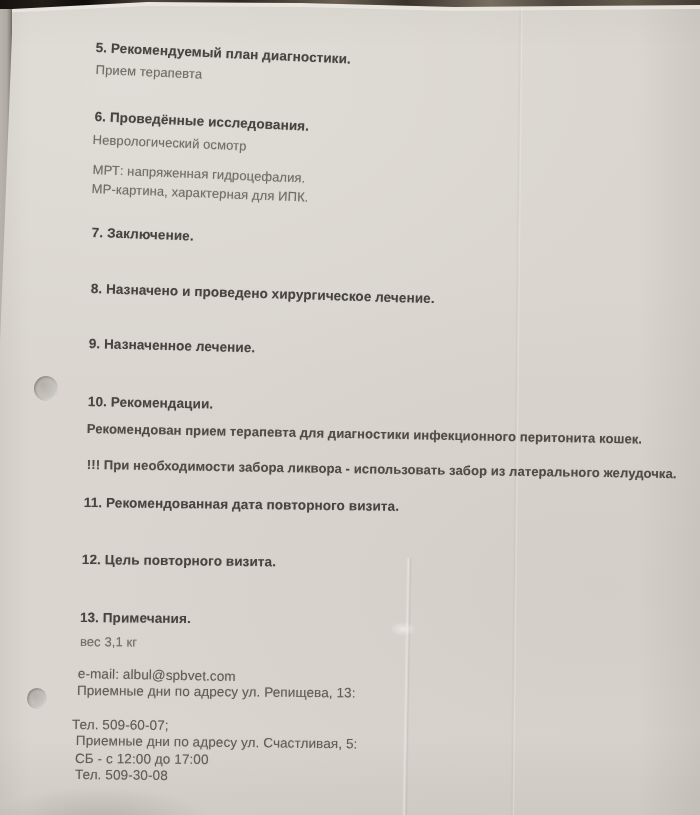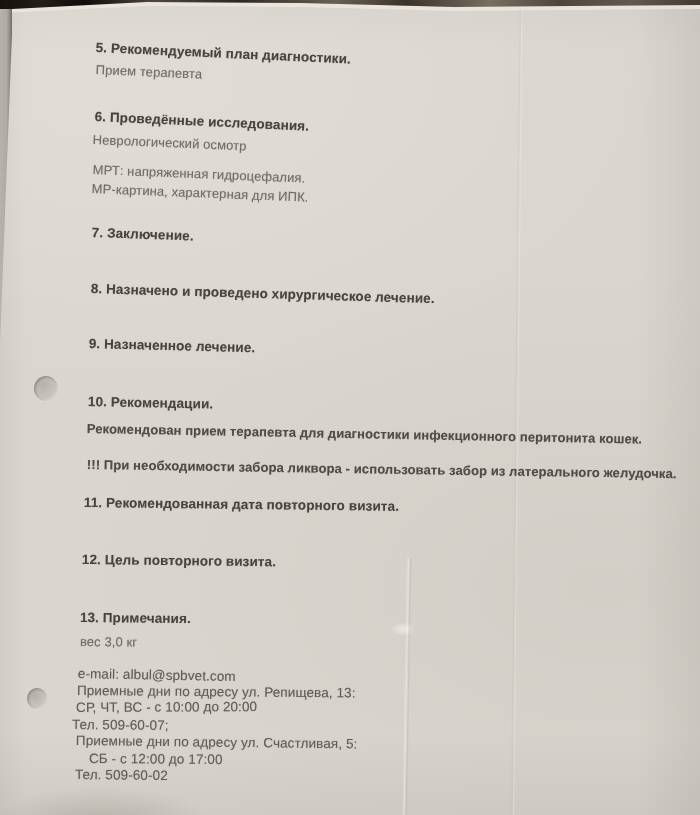"вес 3,0 кг" div.ln { text: 3,0 -> 3,1 }
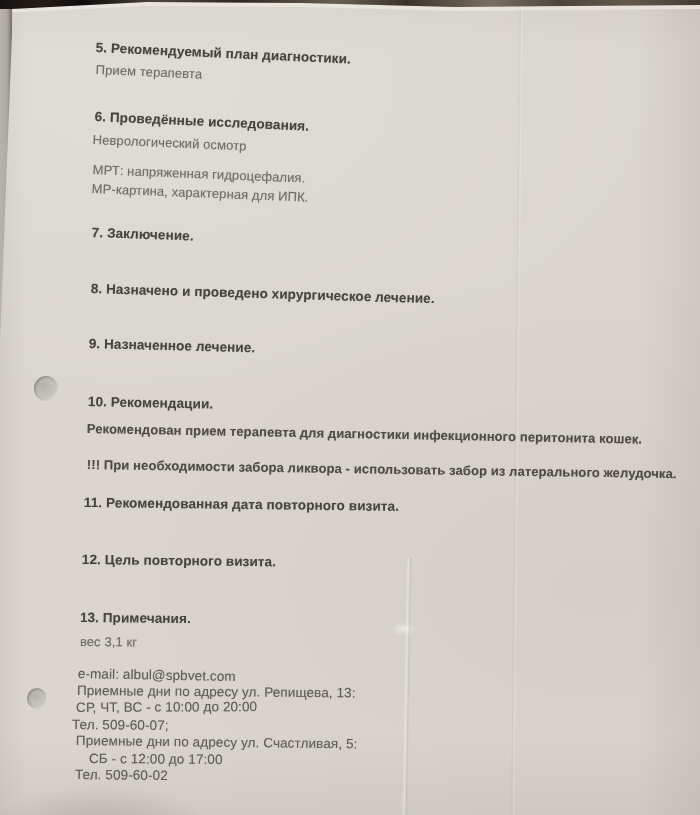"СР, ЧТ, ВС - с" div.ln { html: <div>СР, ЧТ, ВС - с 10:00 до 20:00</div> -> none }
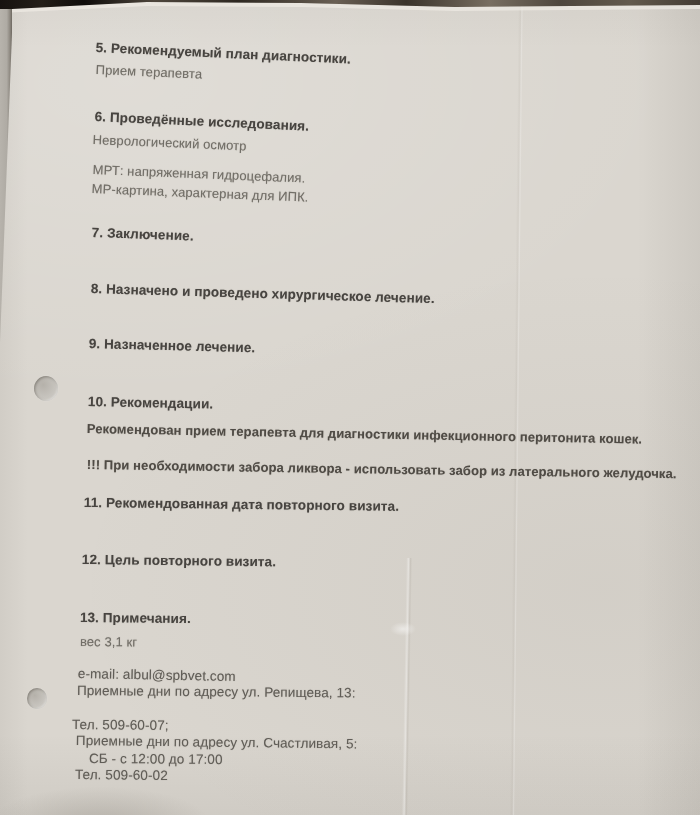"СБ - с 12:00 до" div.ln { left: 89px -> 75px }
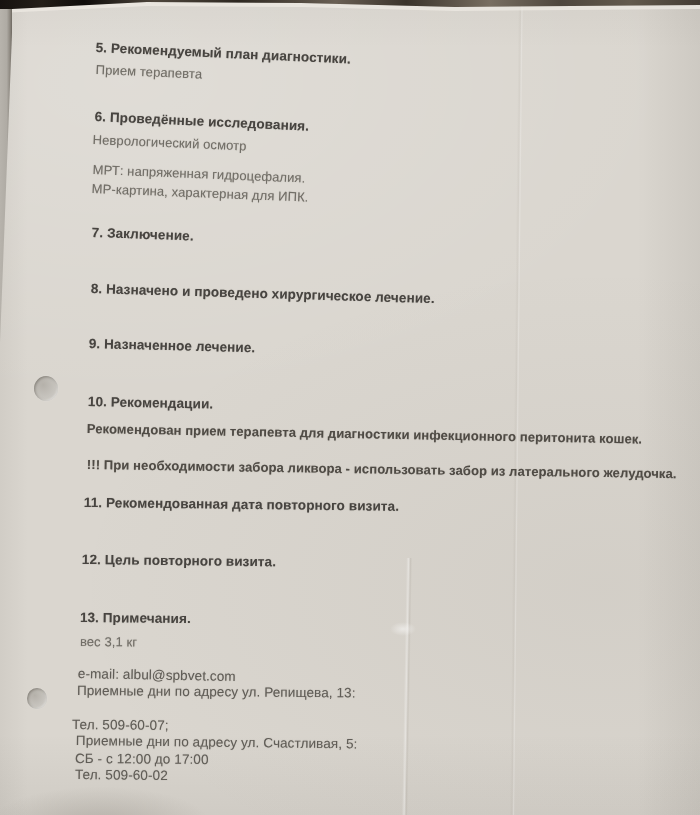"Тел. 509-60-02" div.ln { text: 509-60-02 -> 509-30-08 }
